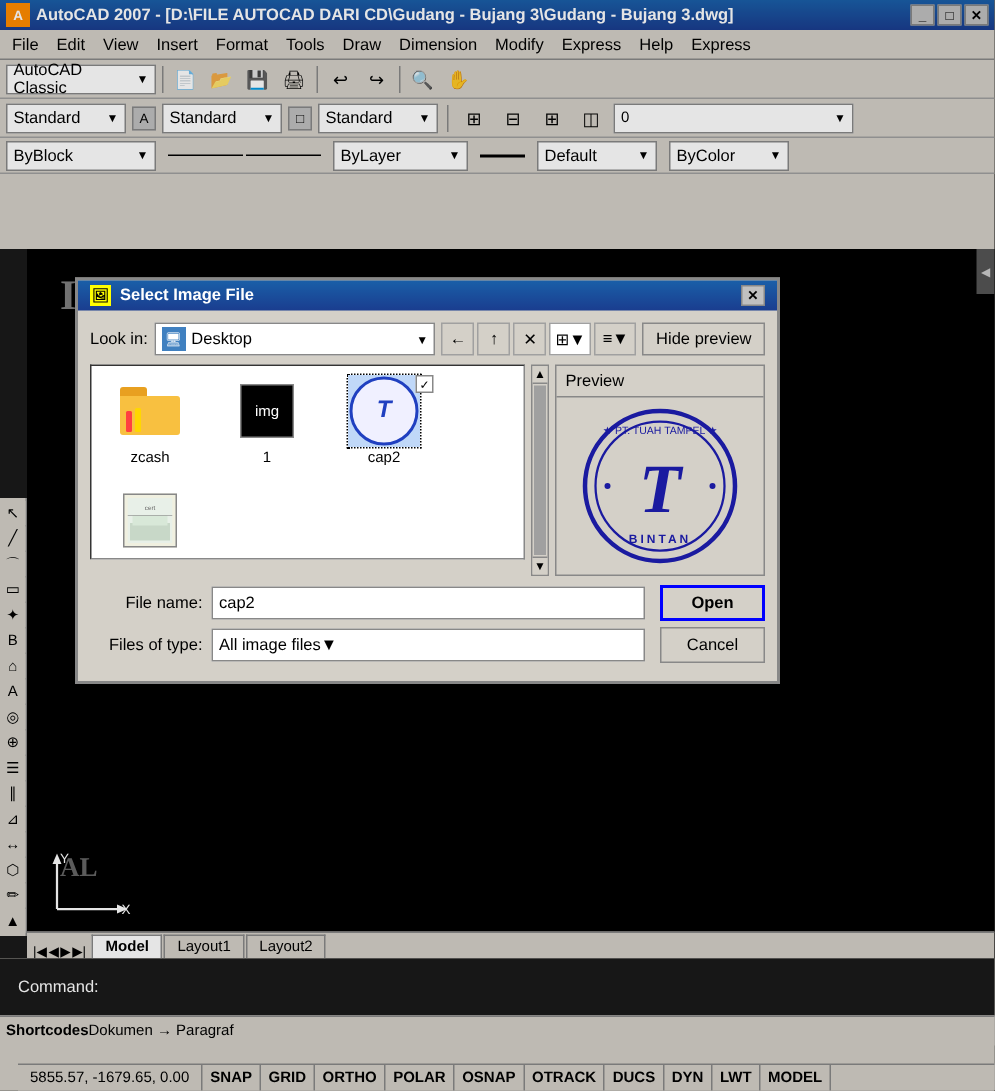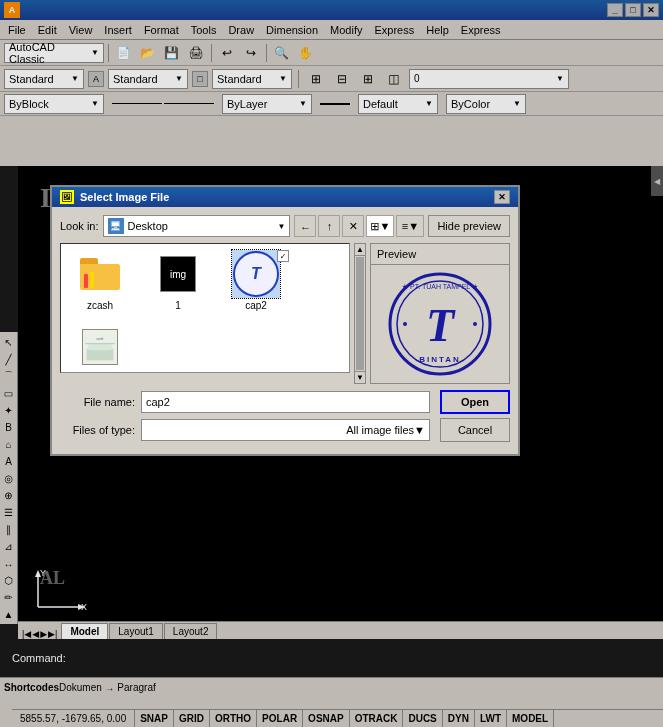"AutoCAD 2007 - [D:\FILE AUTOCAD" span { html: none -> <span>AutoCAD 2007 - [D:\FILE AUTOCAD DARI CD\Gudang - Bujang 3\Gudang - Bujang 3.dwg]</span> }
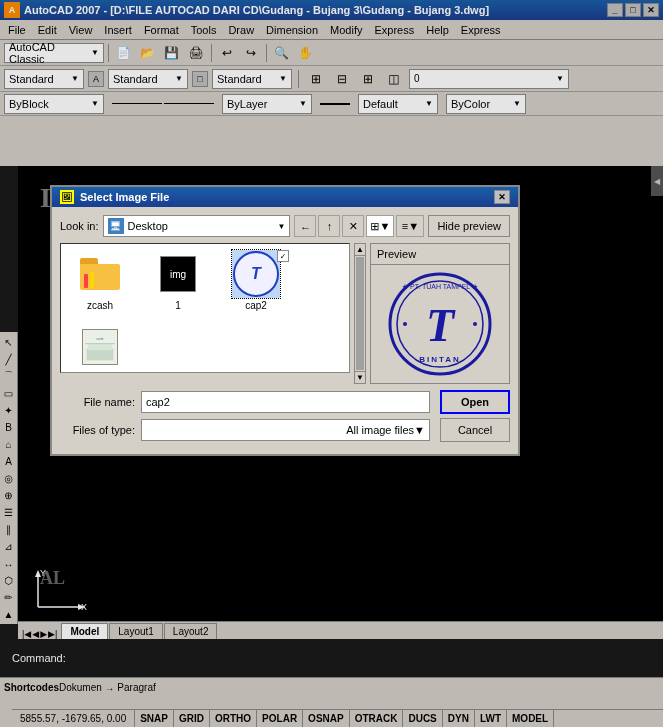"All image files" .form-select { justify-content: flex-end -> flex-start }
